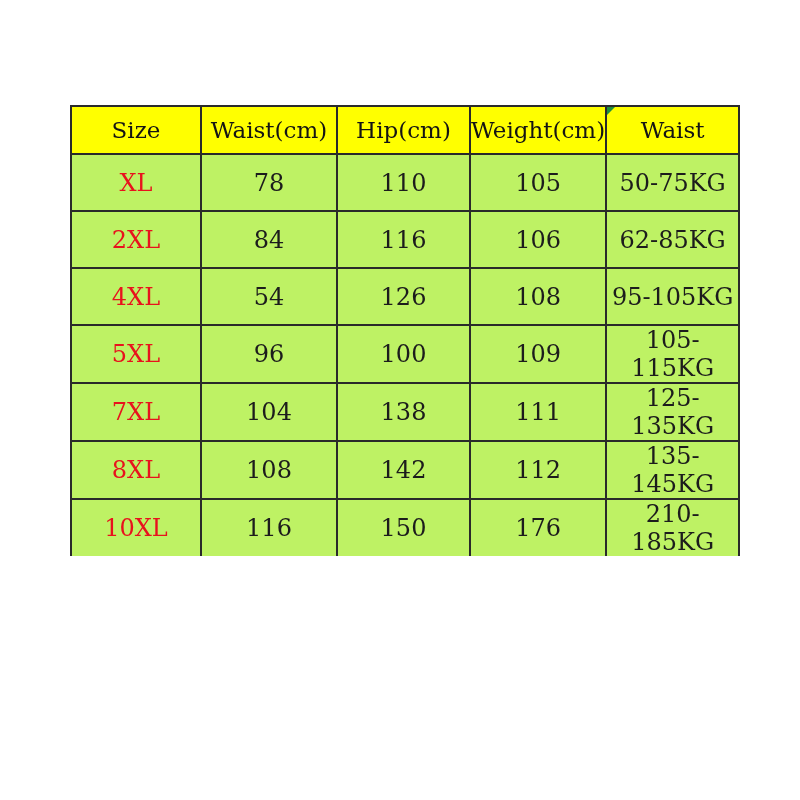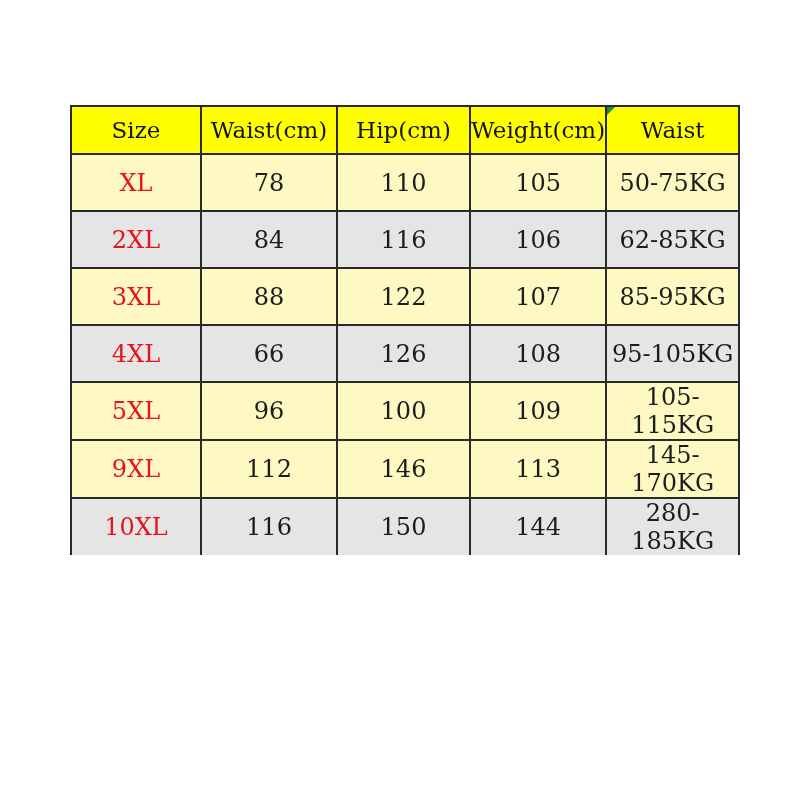"XL" table.size-chart td { background: #fef9c3 -> #bef264 }
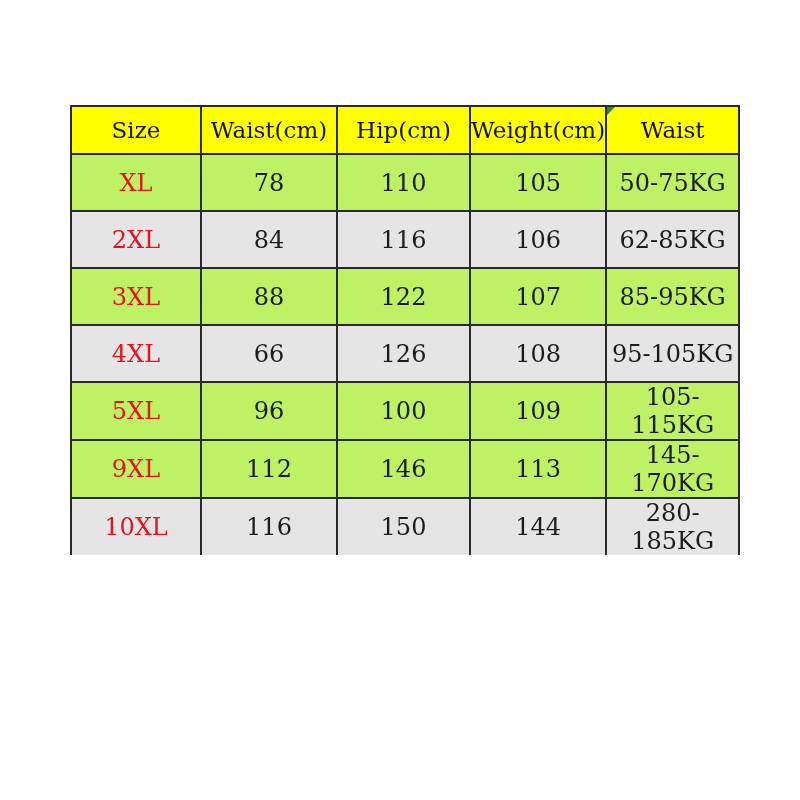"2XL" table.size-chart tr.alt td { background: #e5e5e5 -> #bef264 }
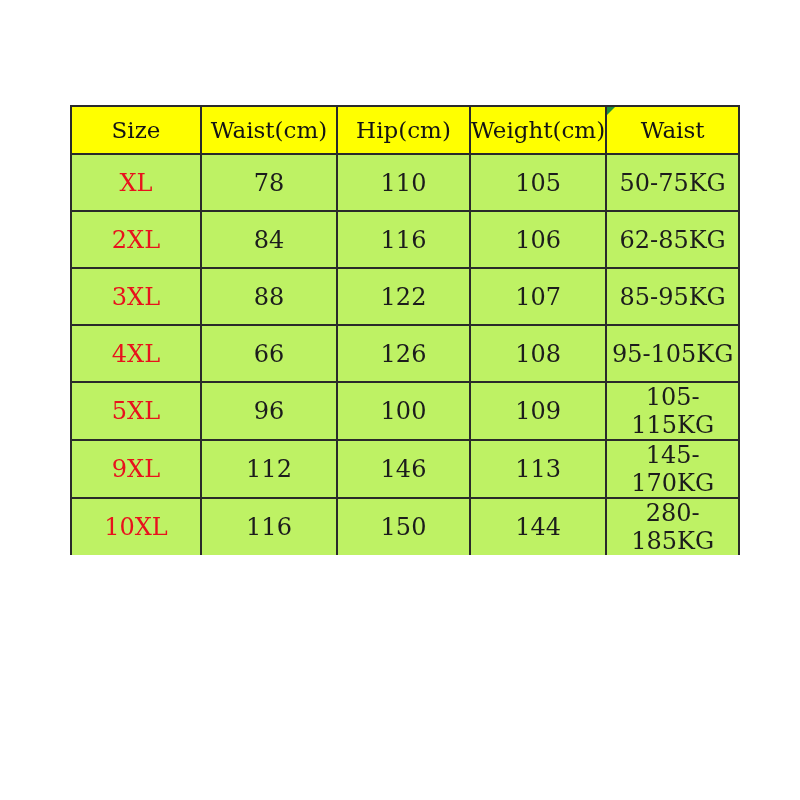"3XL" tr { html: <tr> <td>3XL</td> <td>88</td> <td>122</td> <td>107</td> <td>85-95KG</td> </tr> -> none }
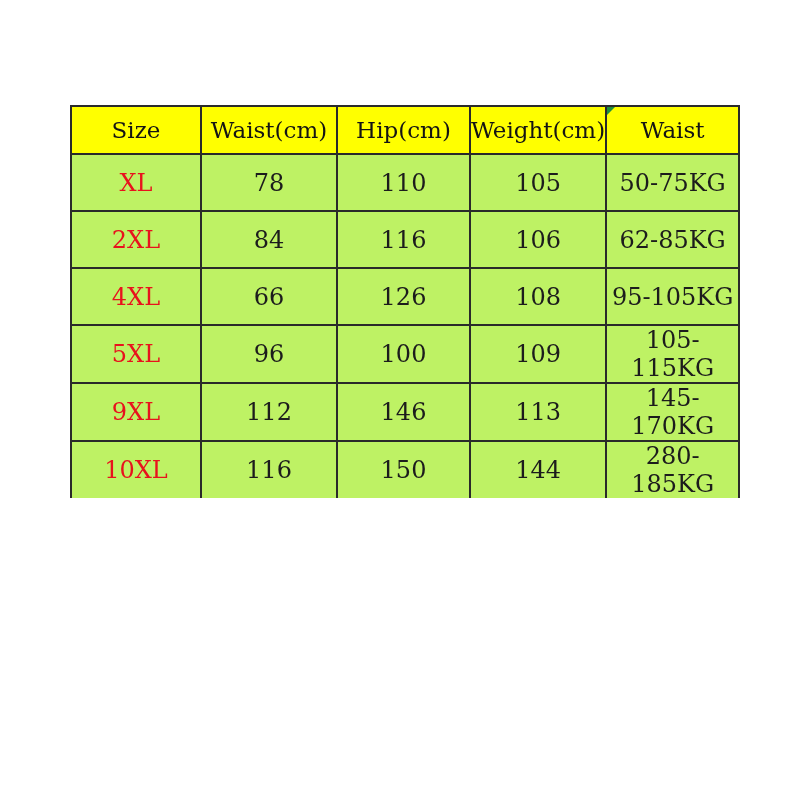"66" td { text: 66 -> 54 }
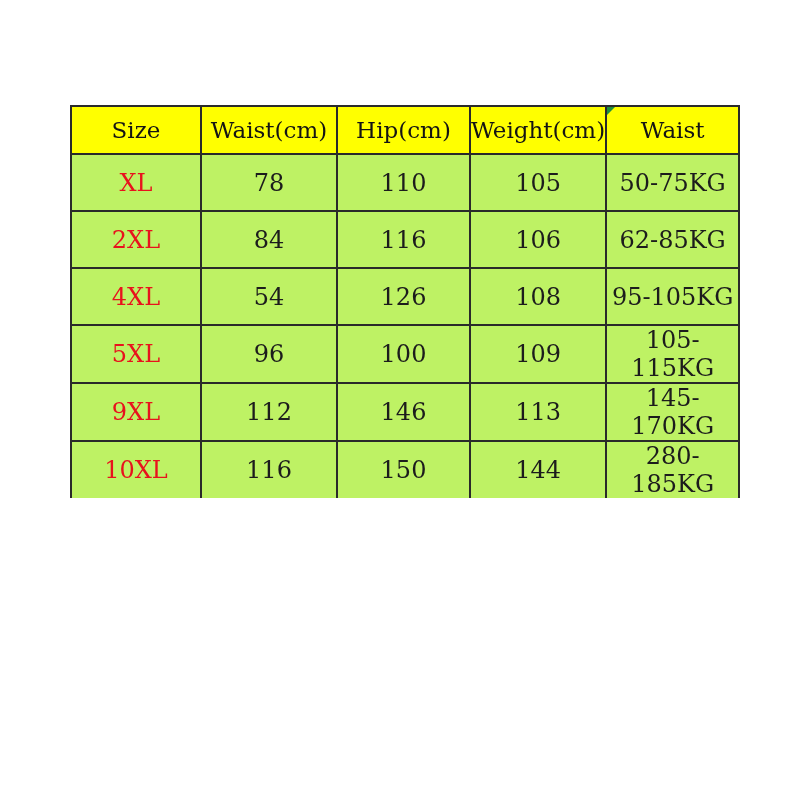"7XL" tr { html: none -> <tr> <td>7XL</td> <td>104</td> <td>138</td> <td>111</td> <td>125-135KG</td> </tr> }
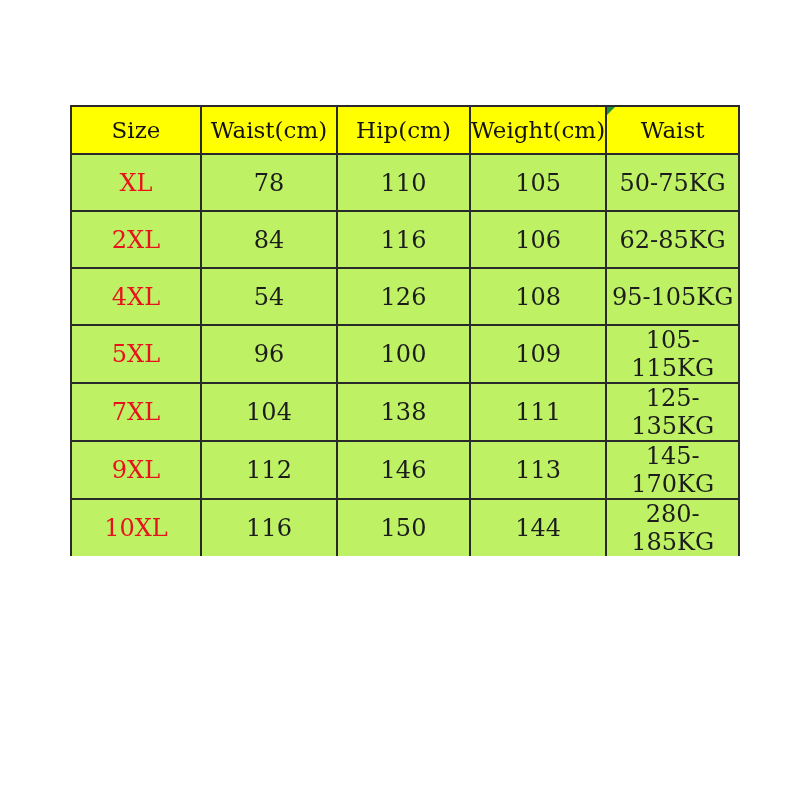"8XL" tr.alt { html: none -> <tr> <td>8XL</td> <td>108</td> <td>142</td> <td>112</td> <td>135-145KG</td> </tr> }
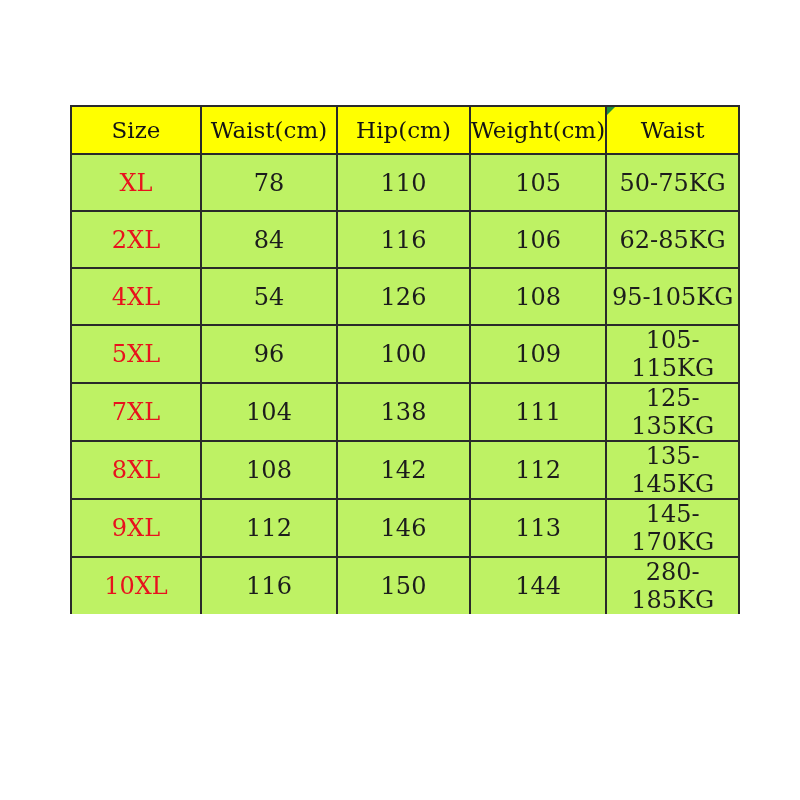"9XL" tr { html: <tr> <td>9XL</td> <td>112</td> <td>146</td> <td>113</td> <td>145-170KG</td> </tr> -> none }
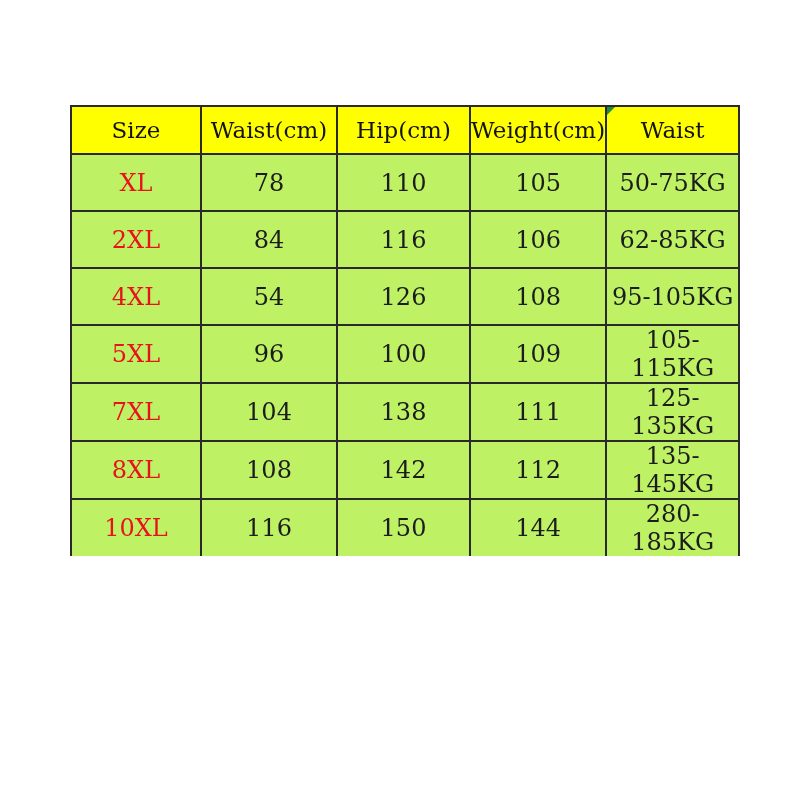"144" td { text: 144 -> 176 }
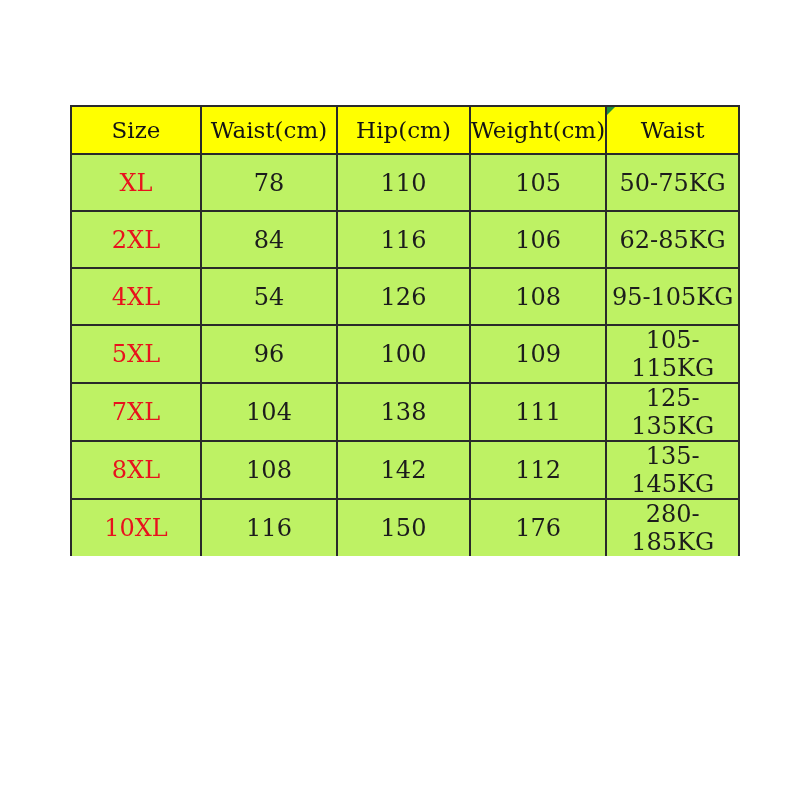"280-185KG" td { text: 280-185KG -> 210-185KG }
